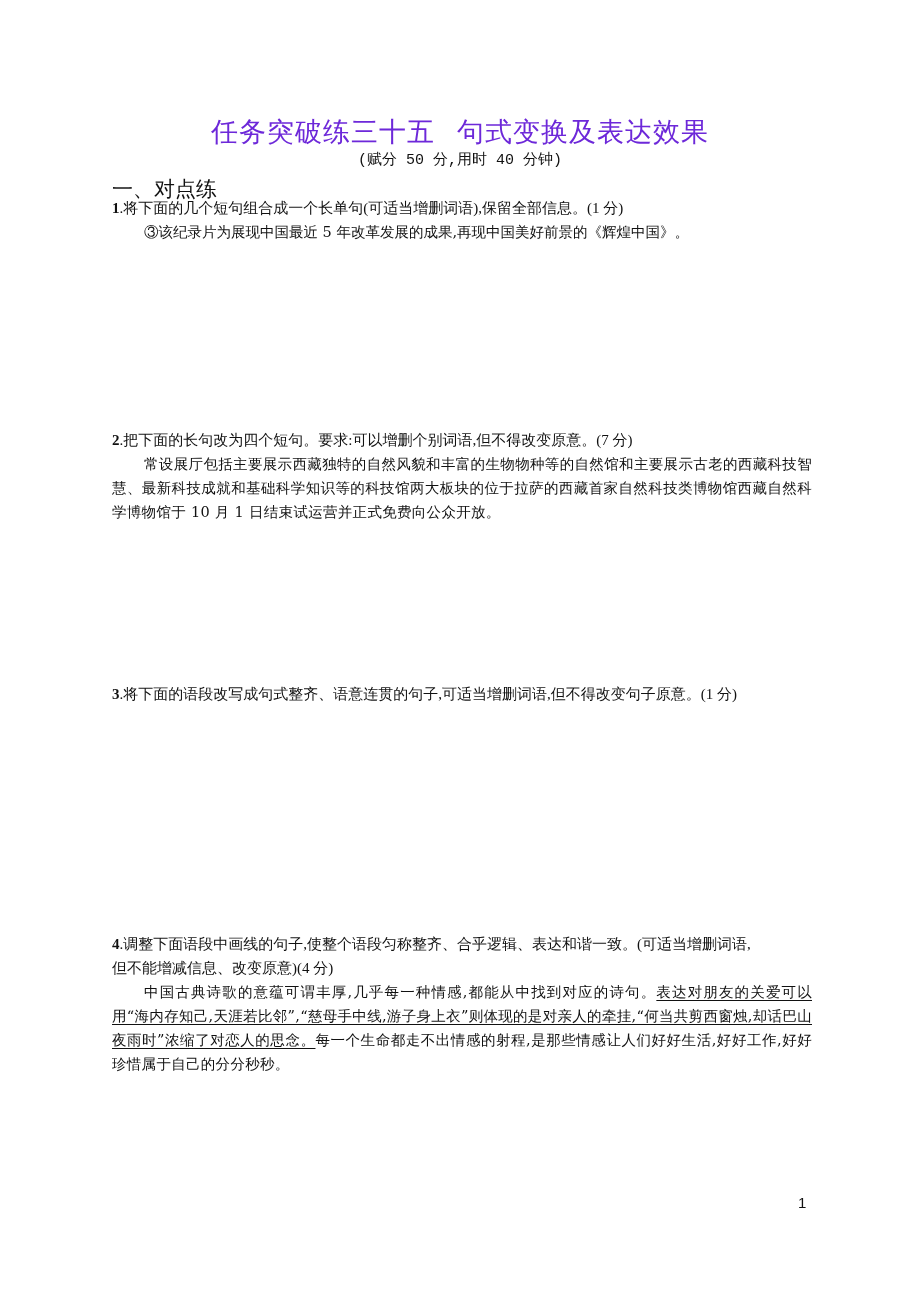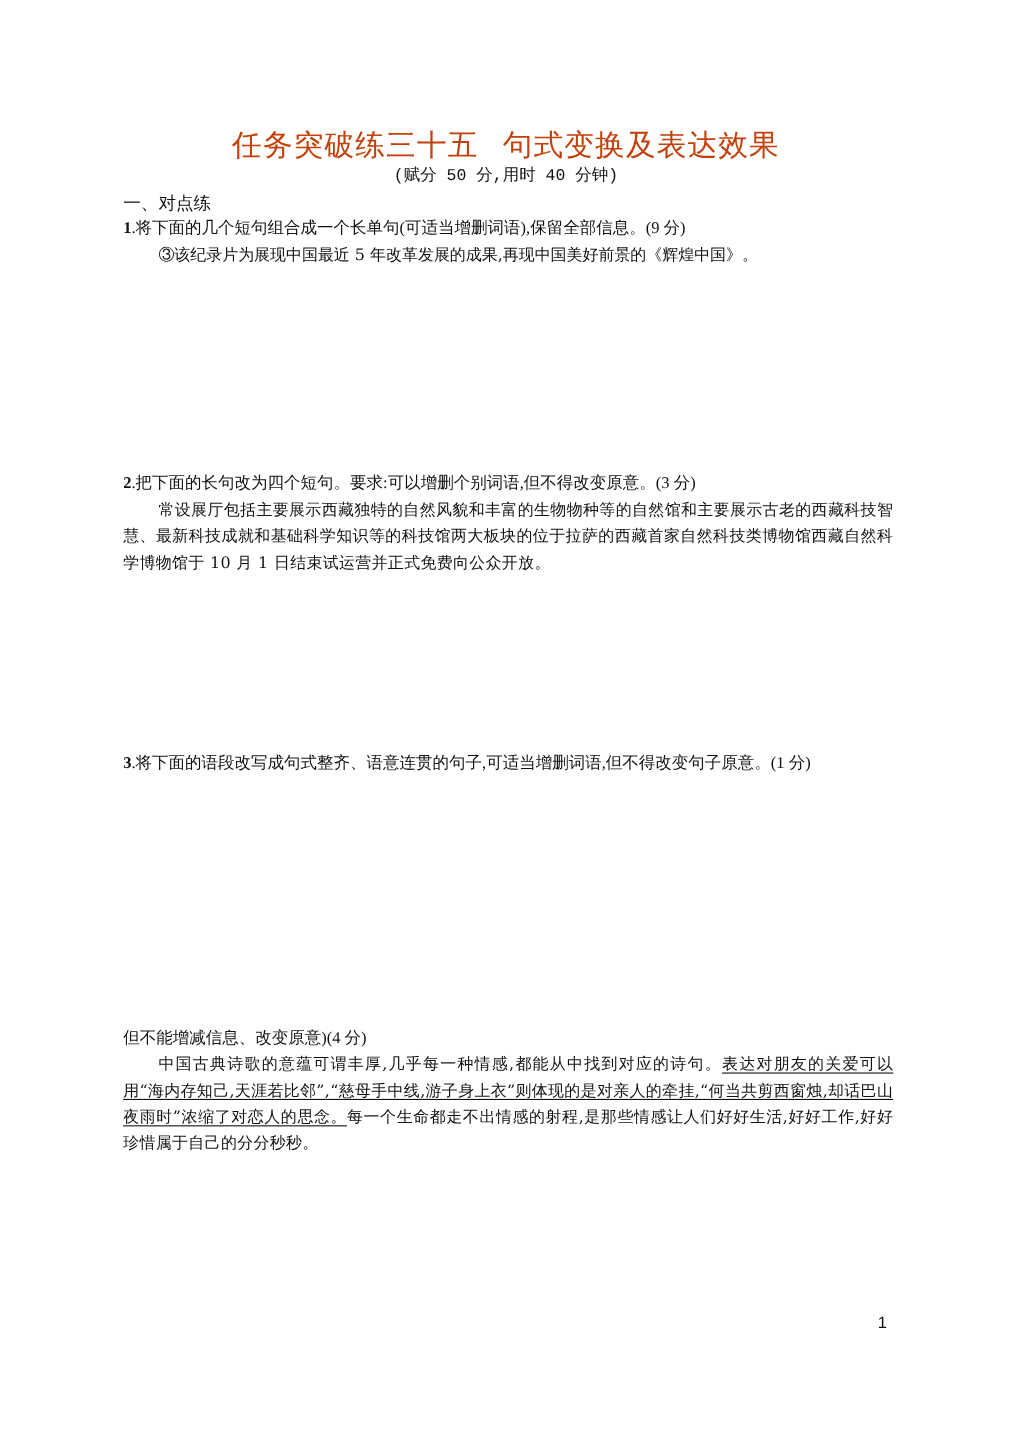"任务突破练三十五 句式变换及表达效果" .title { color: #c2410c -> #6d28d9 }
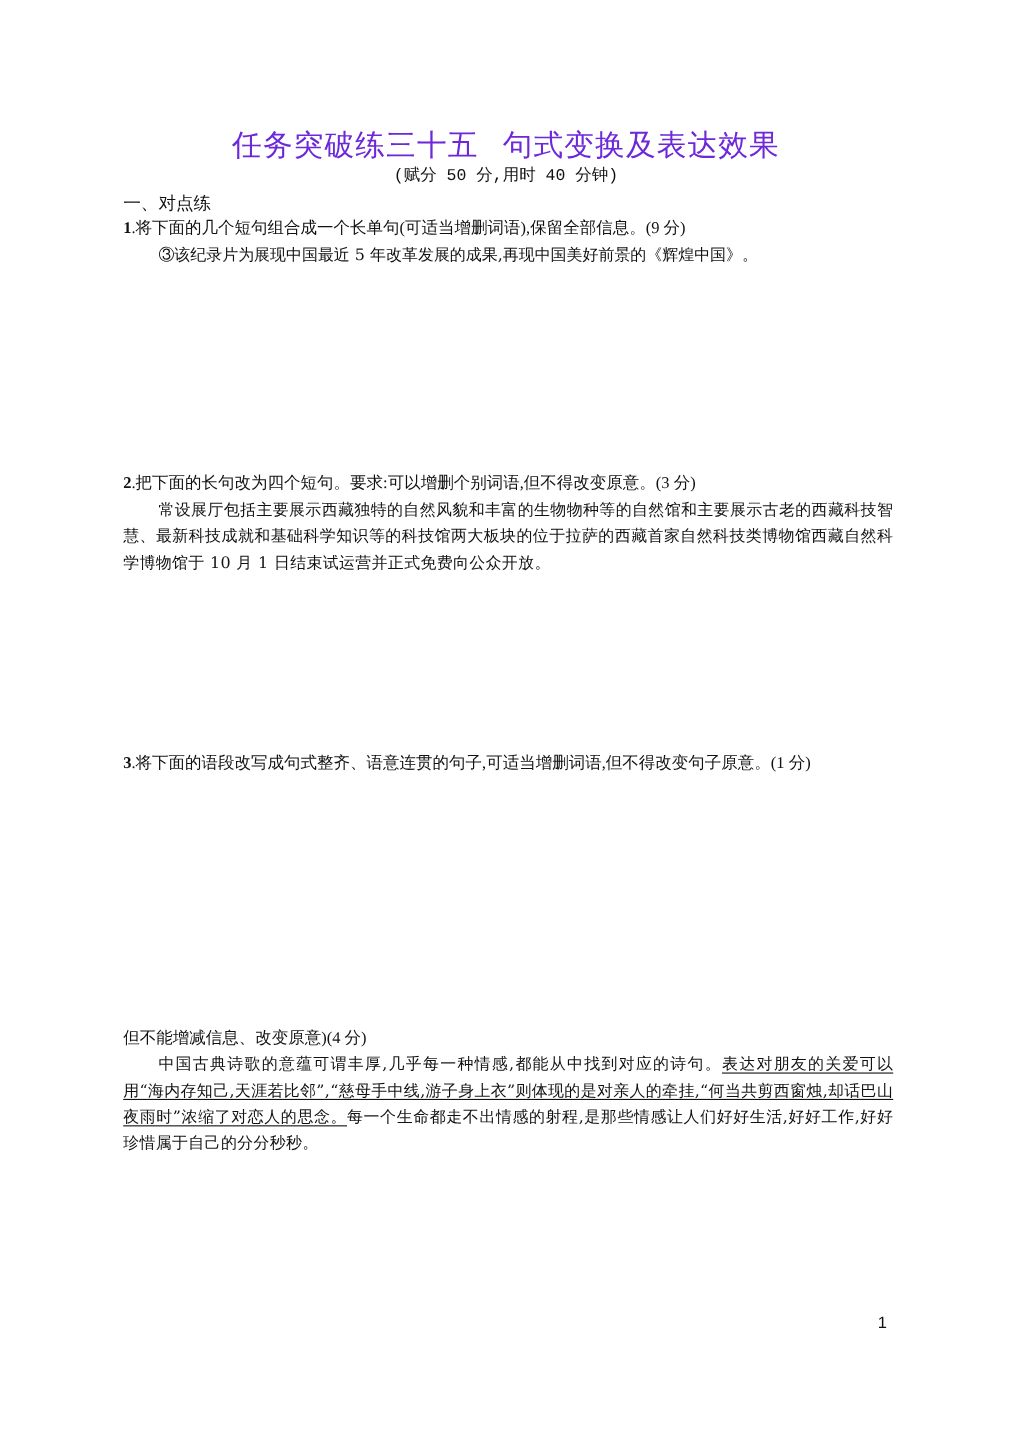"一、对点练" .section { font-size: 16px -> 21px }
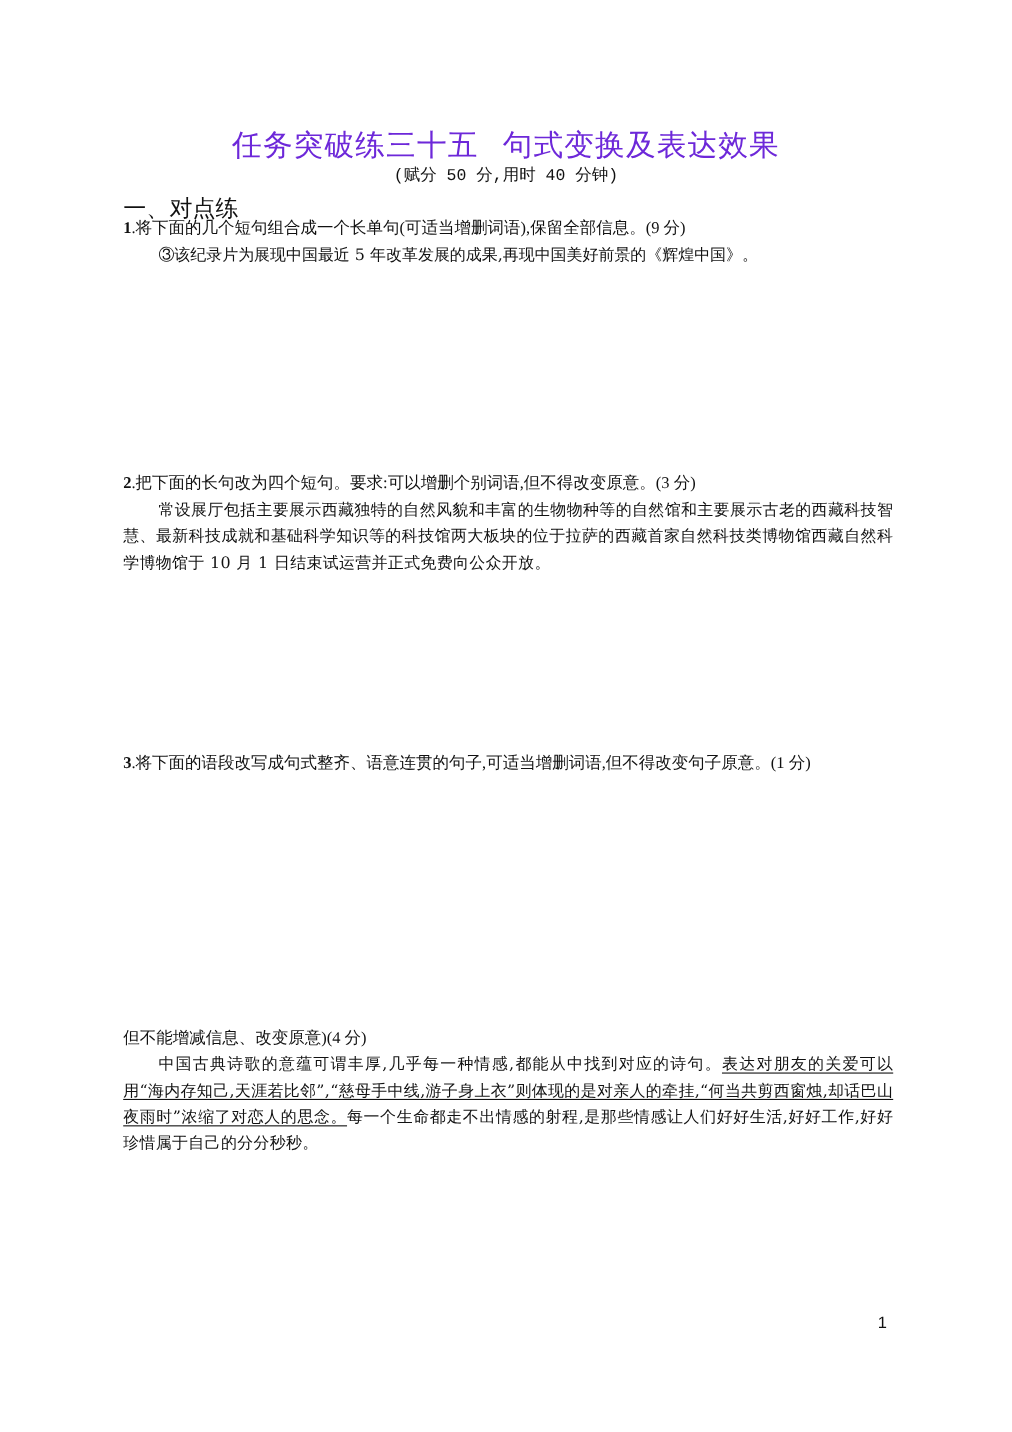".将下面的几个短句组合成一个长单句(可适当增删词语),保留全部信息。(9 分)" span { text: 9 -> 1 }
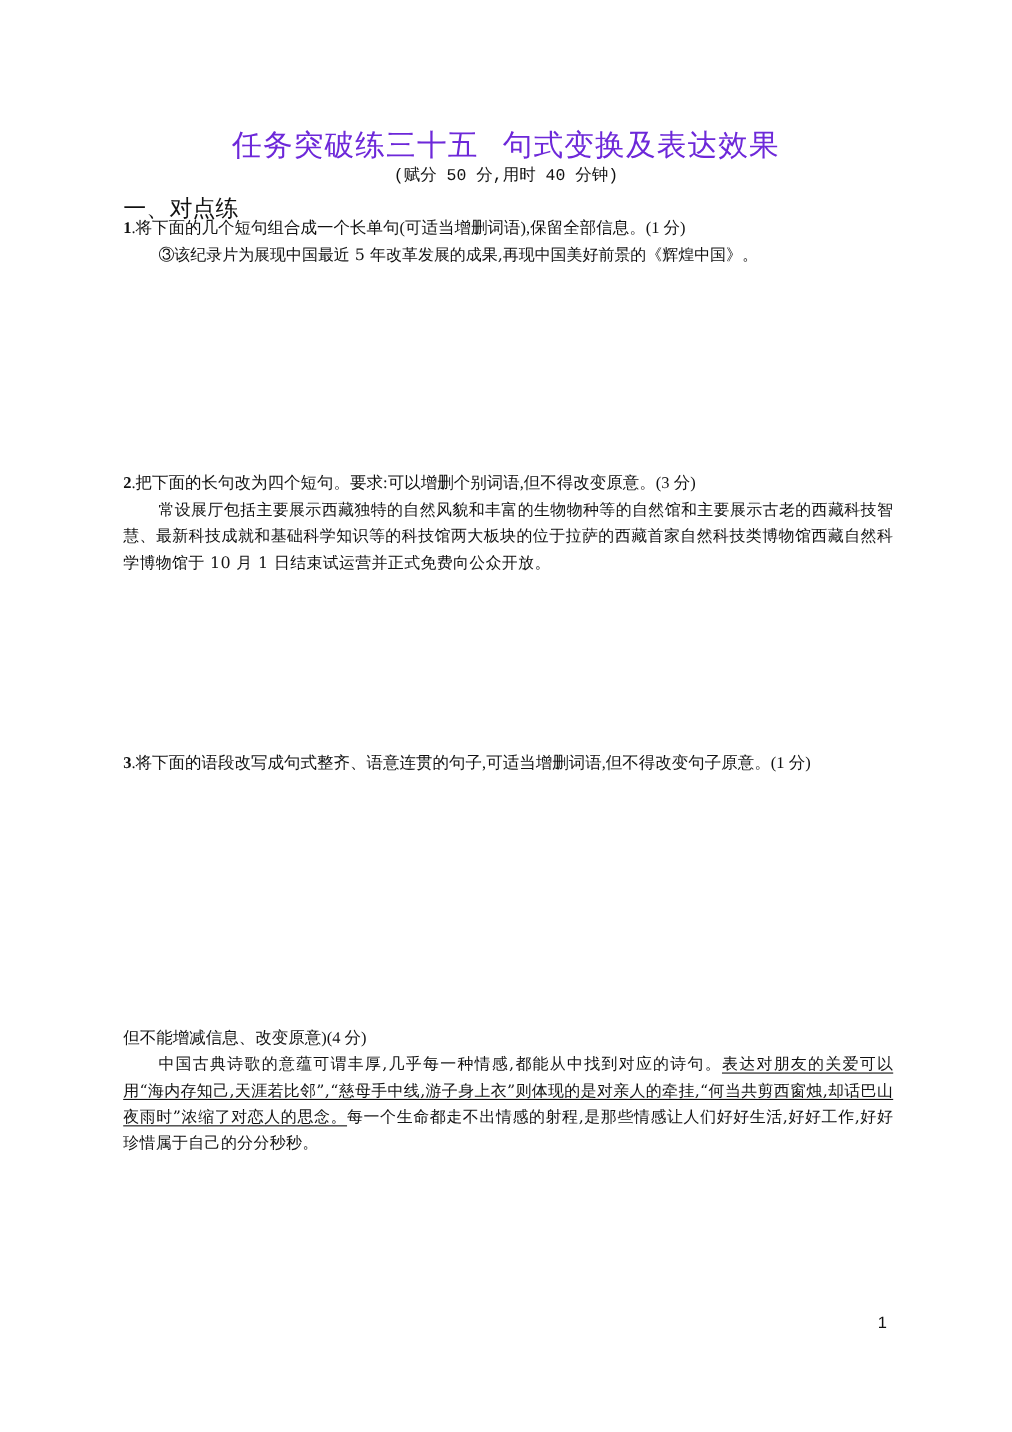".把下面的长句改为四个短句。要求:可以增删个别词语,但不得改变原意。(3 分)" span { text: 3 -> 7 }
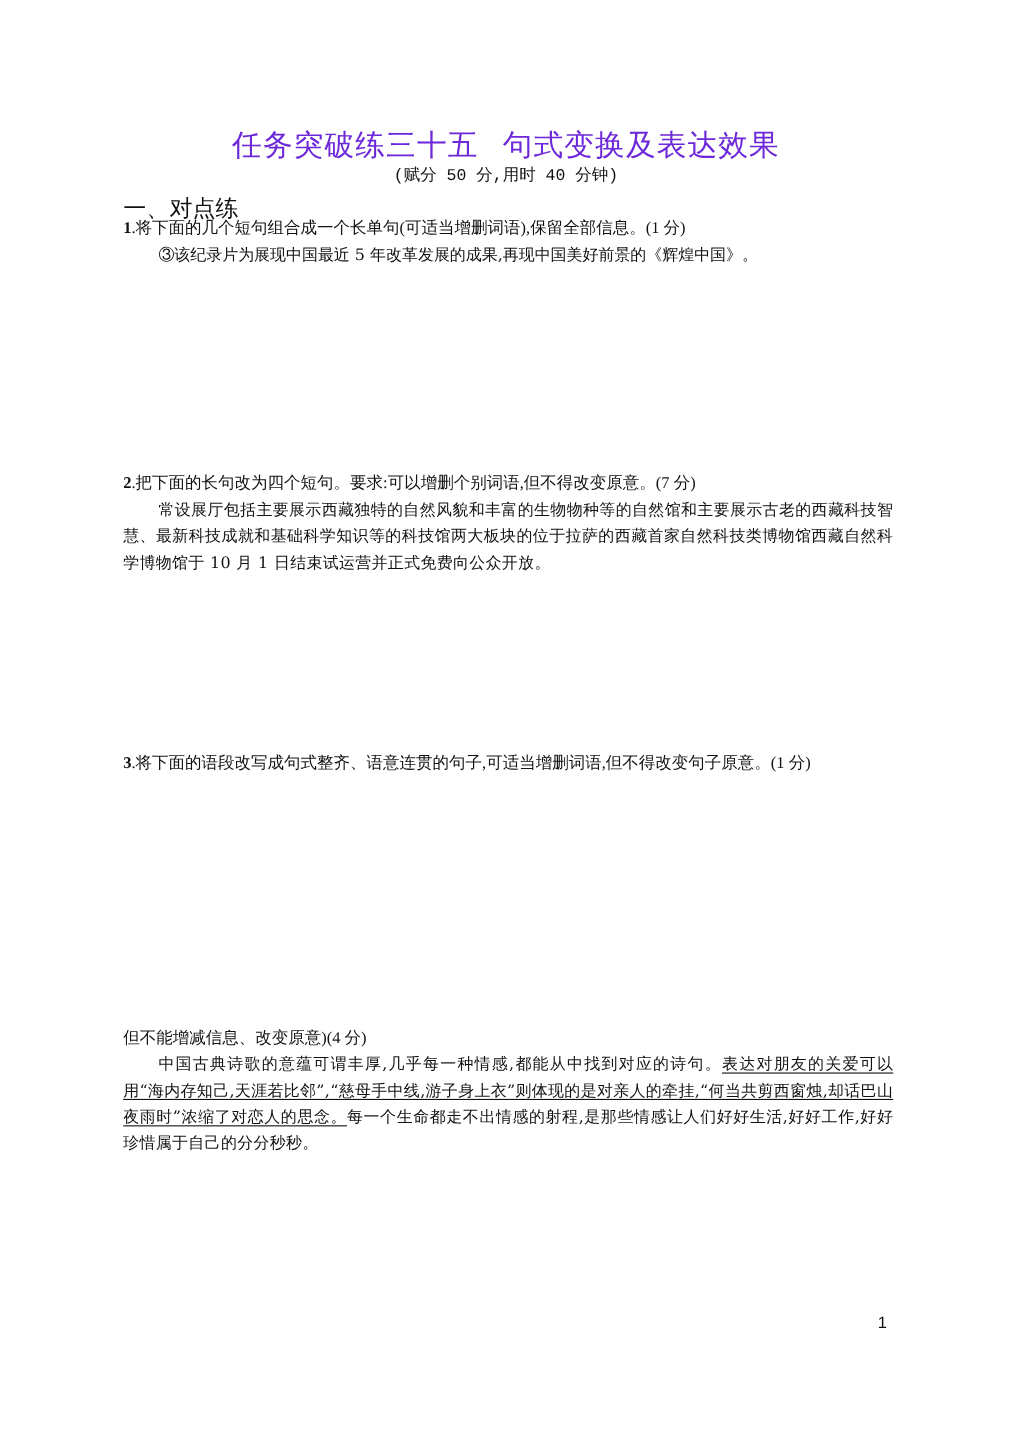"4.调整下面语段中画线的句子,使整个语段匀称整齐、合乎逻辑、表达和谐一致。(可适" div.head { html: none -> <div><b>4</b><span>.调整下面语段中画线的句子,使整个语段匀称整齐、合乎逻辑、表达和谐一致。(可适当增删词语,</span></div> }
